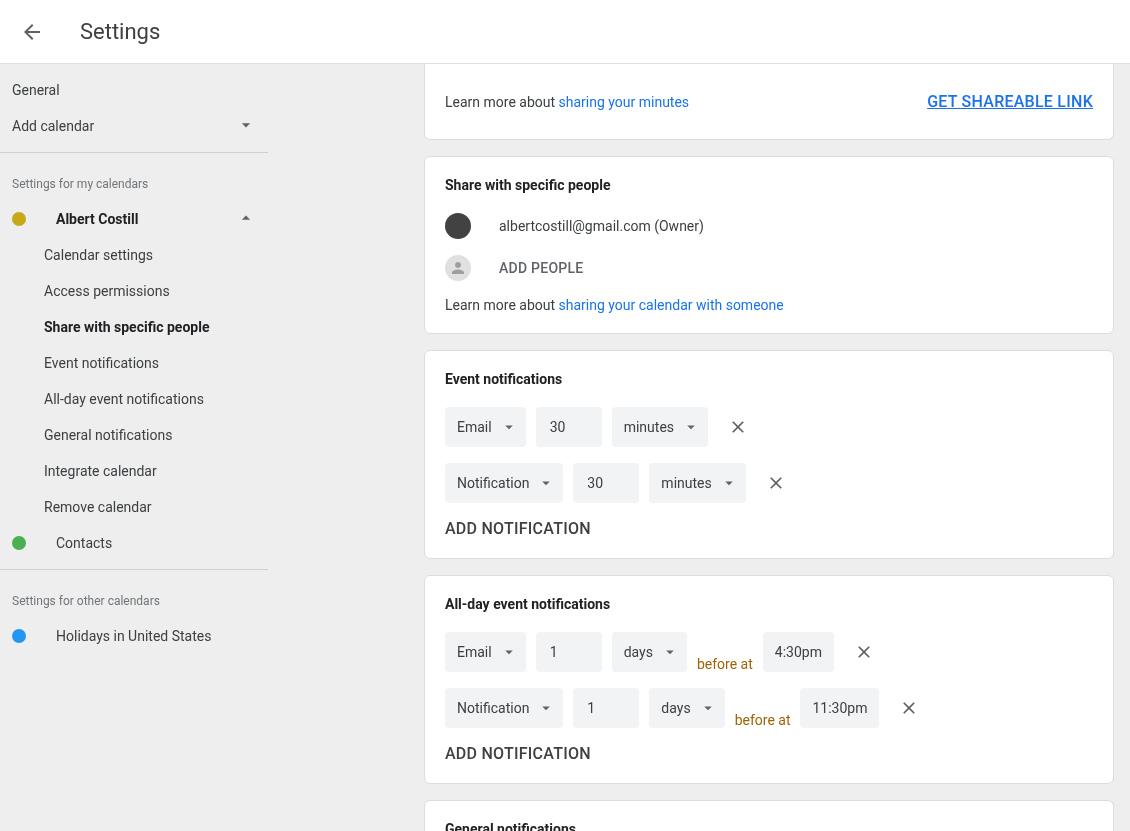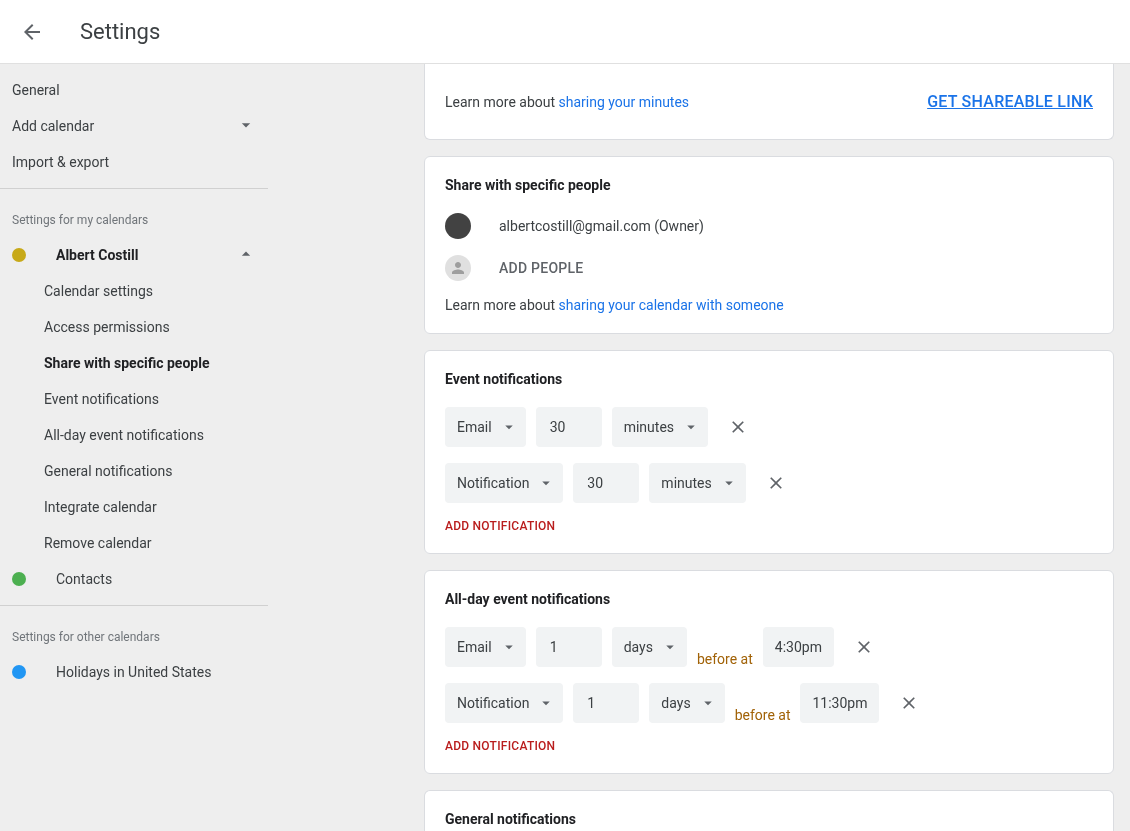"Import & export" div.nav-item { html: <div>Import &amp; export</div> -> none }
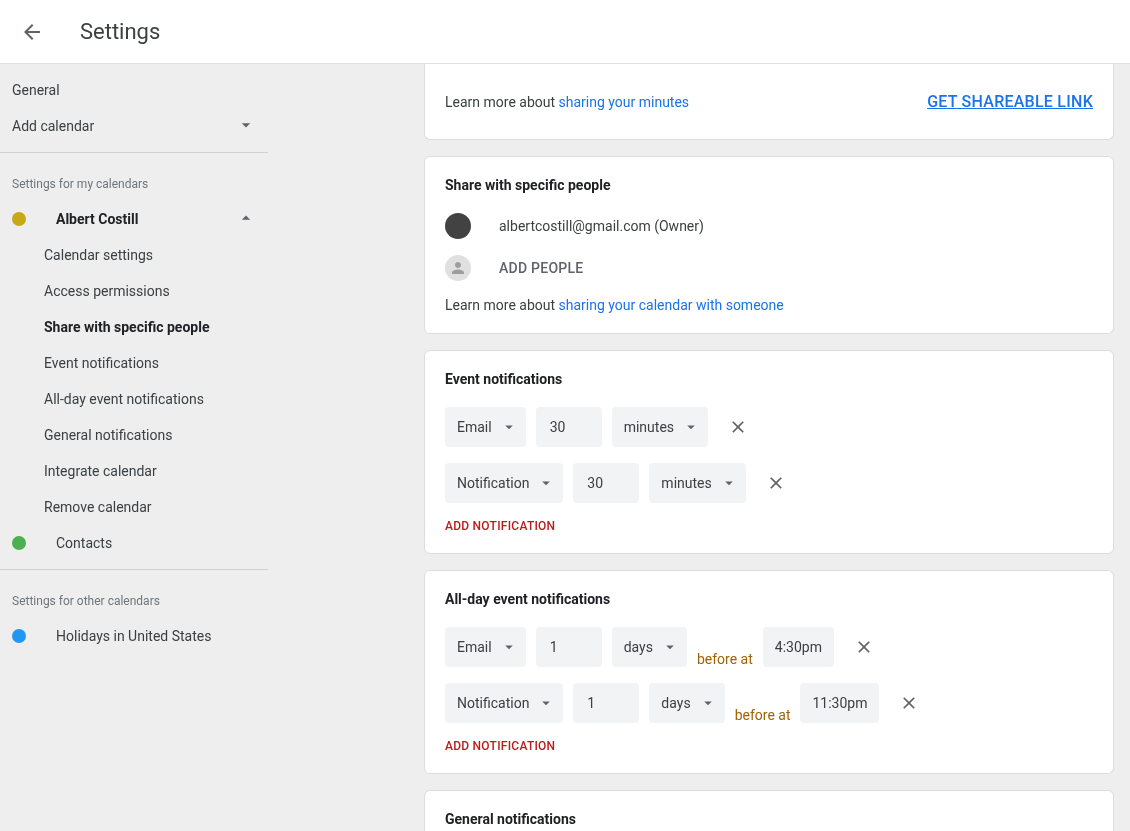"ADD NOTIFICATION" .add-notif-btn { color: #b91c1c -> #404040; font-size: 12px -> 16px }
